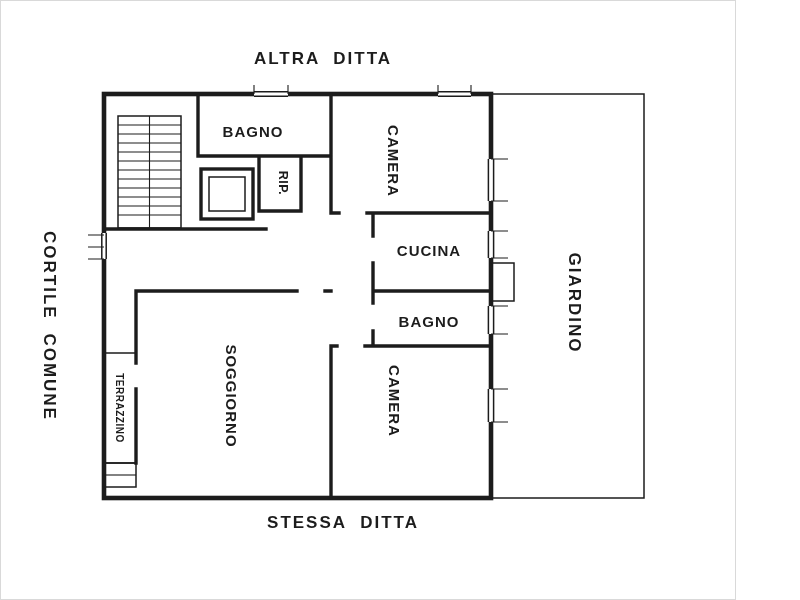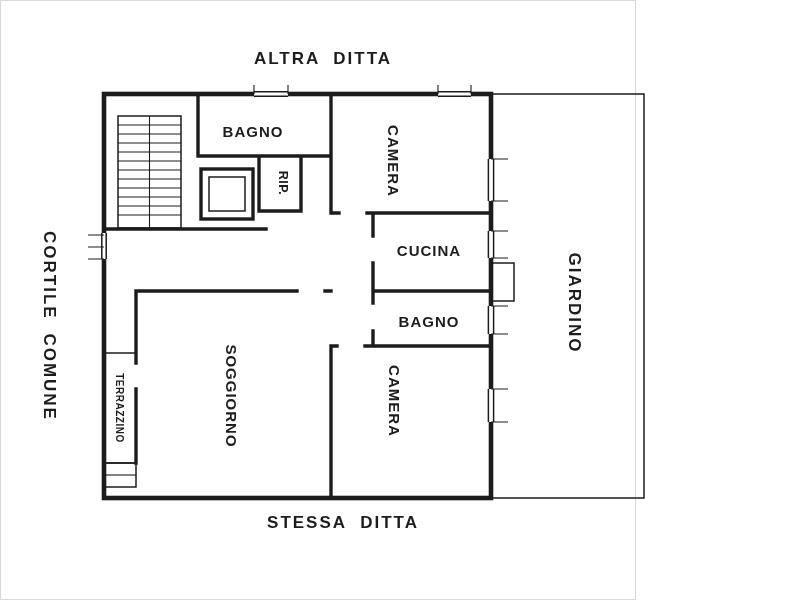"ALTRA DITTA" .page { width: 636px -> 736px }
